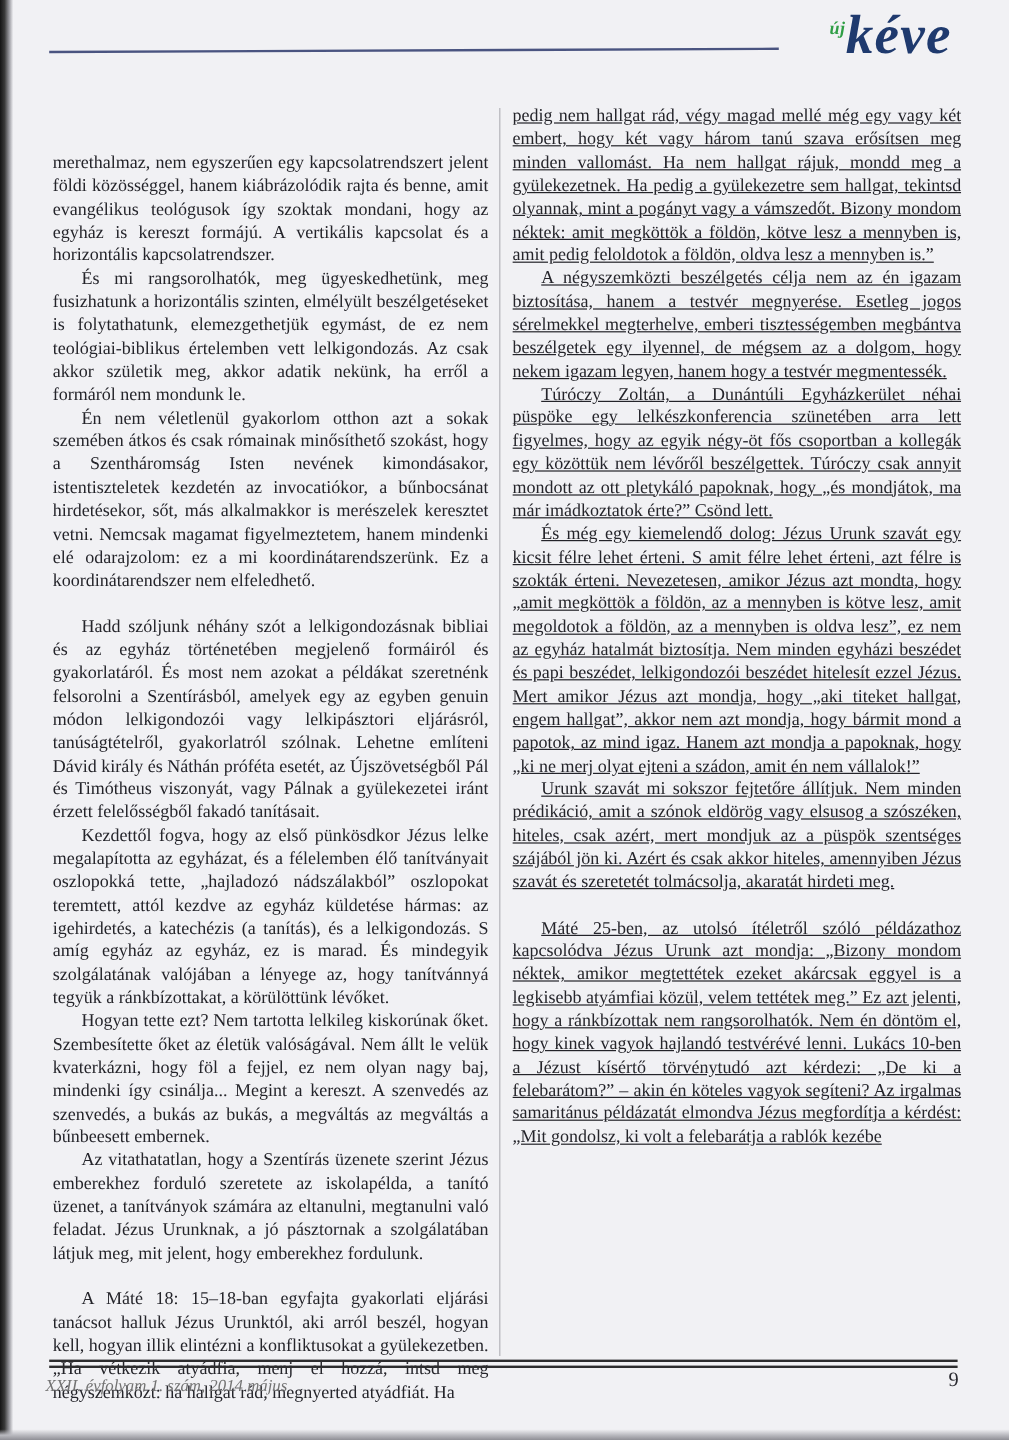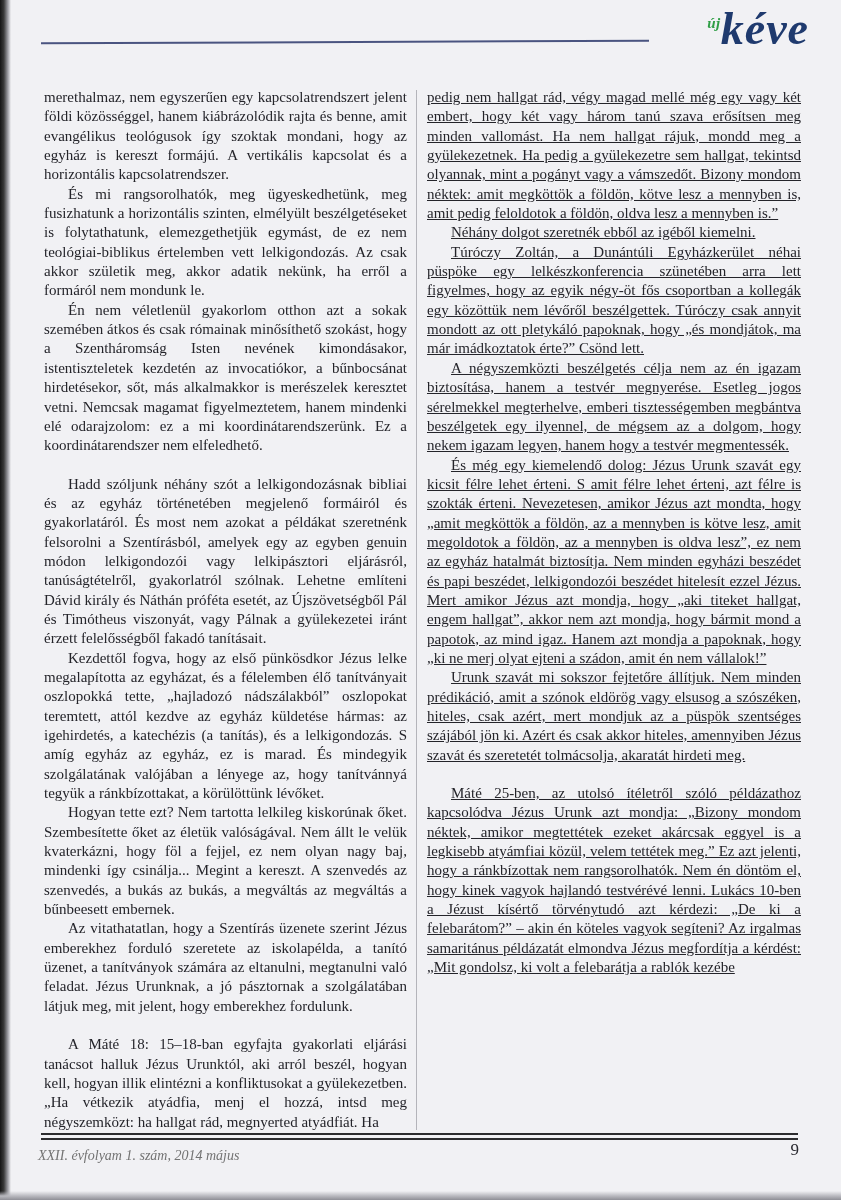"újkéve" .logo { right: 32px -> 48px }
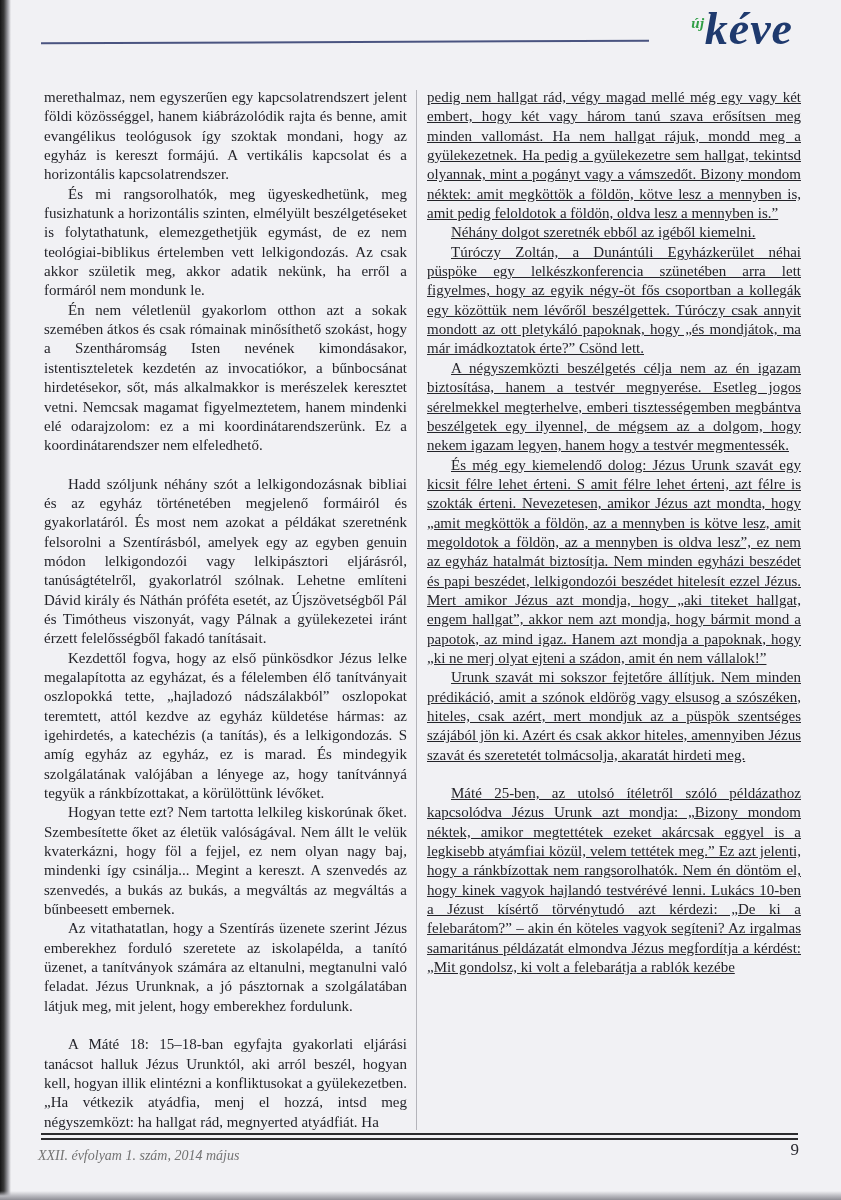"merethalmaz, nem egyszerűen egy" .col.left { margin-top: none -> 39px }
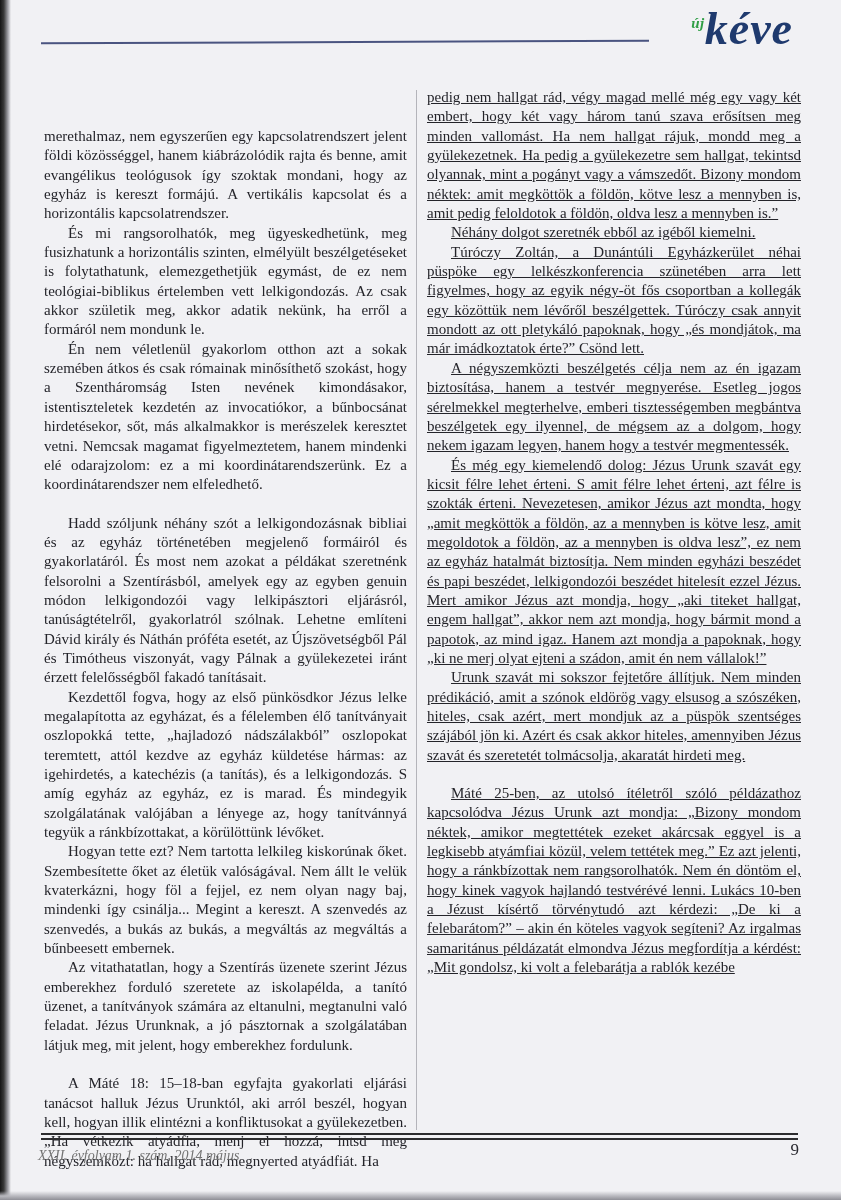"Néhány dolgot szeretnék ebből az" p.para { html: <p>Néhány dolgot szeretnék ebből az igéből kiemelni.</p> -> none }
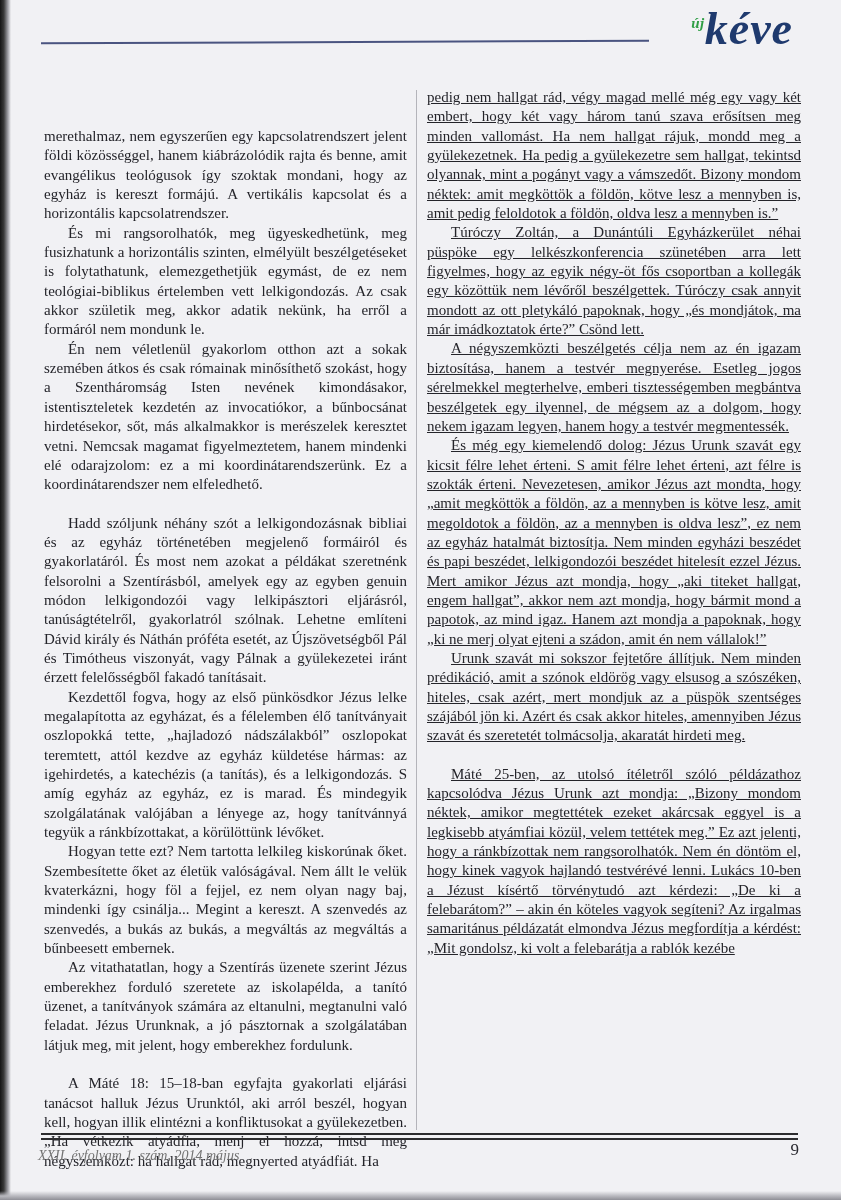"Túróczy Zoltán, a Dunántúli" p.para { order: before "A négyszemközti beszélgetés célja nem" -> after "A négyszemközti beszélgetés célja nem" }
